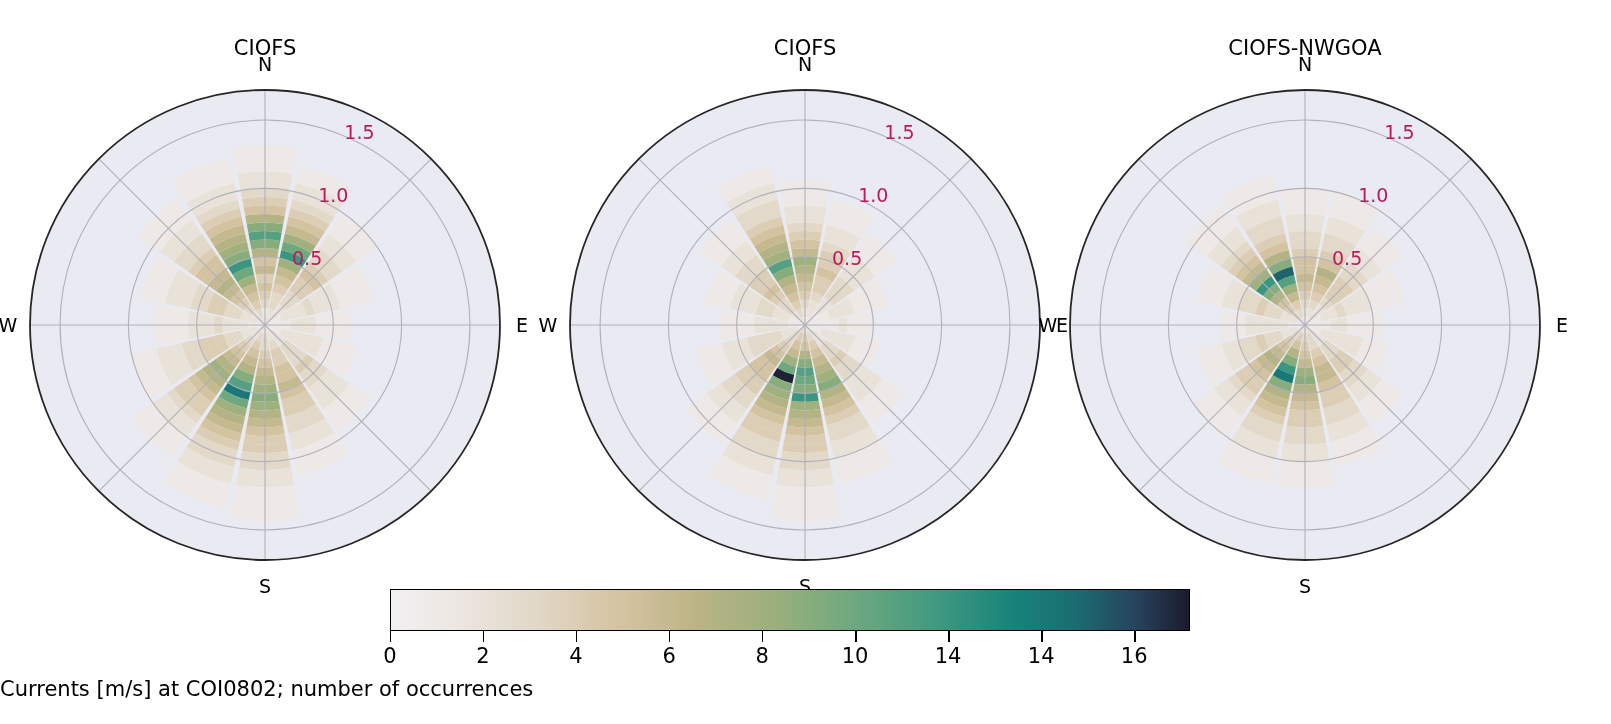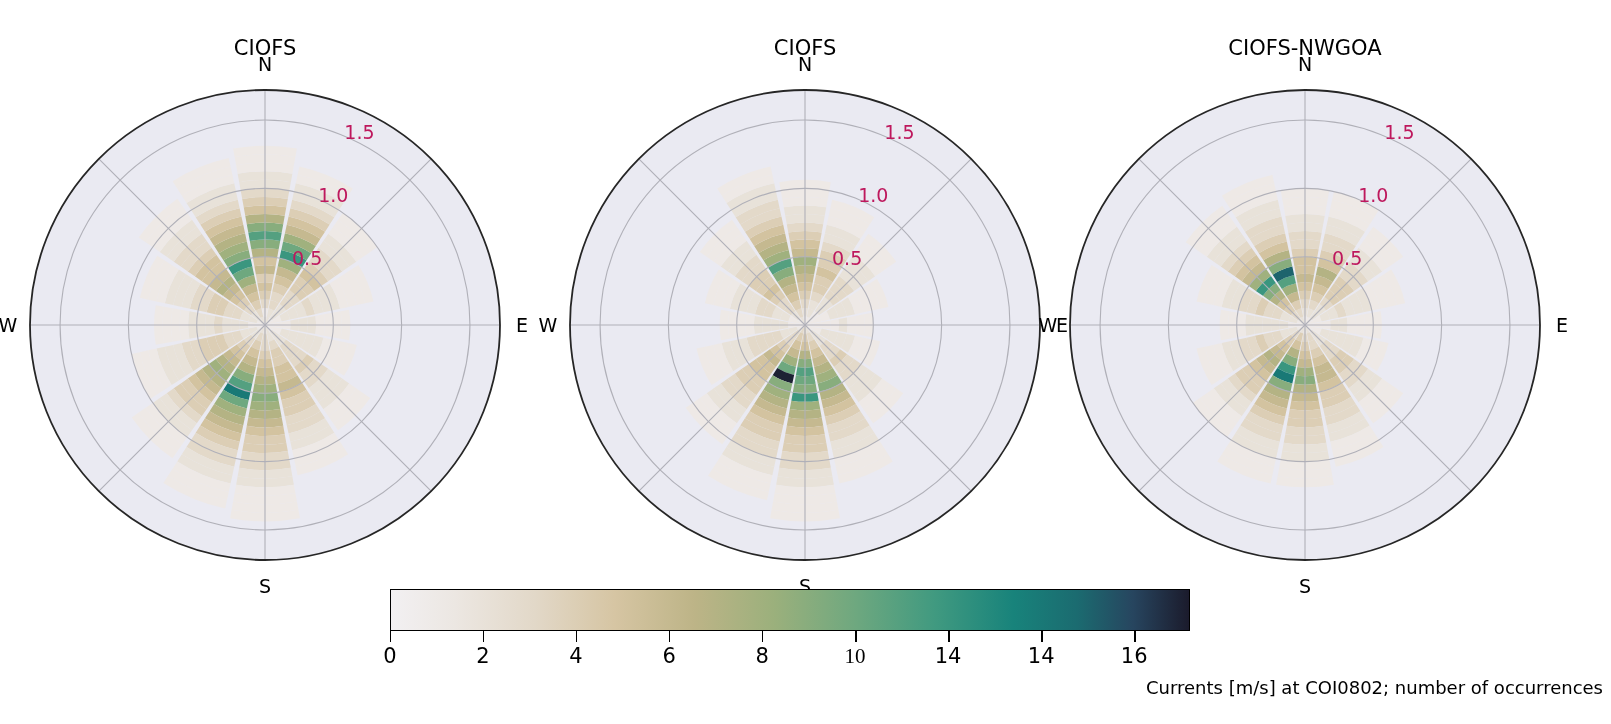"10" div.cbar-ticklabel { font-family: Liberation Serif, serif -> none }
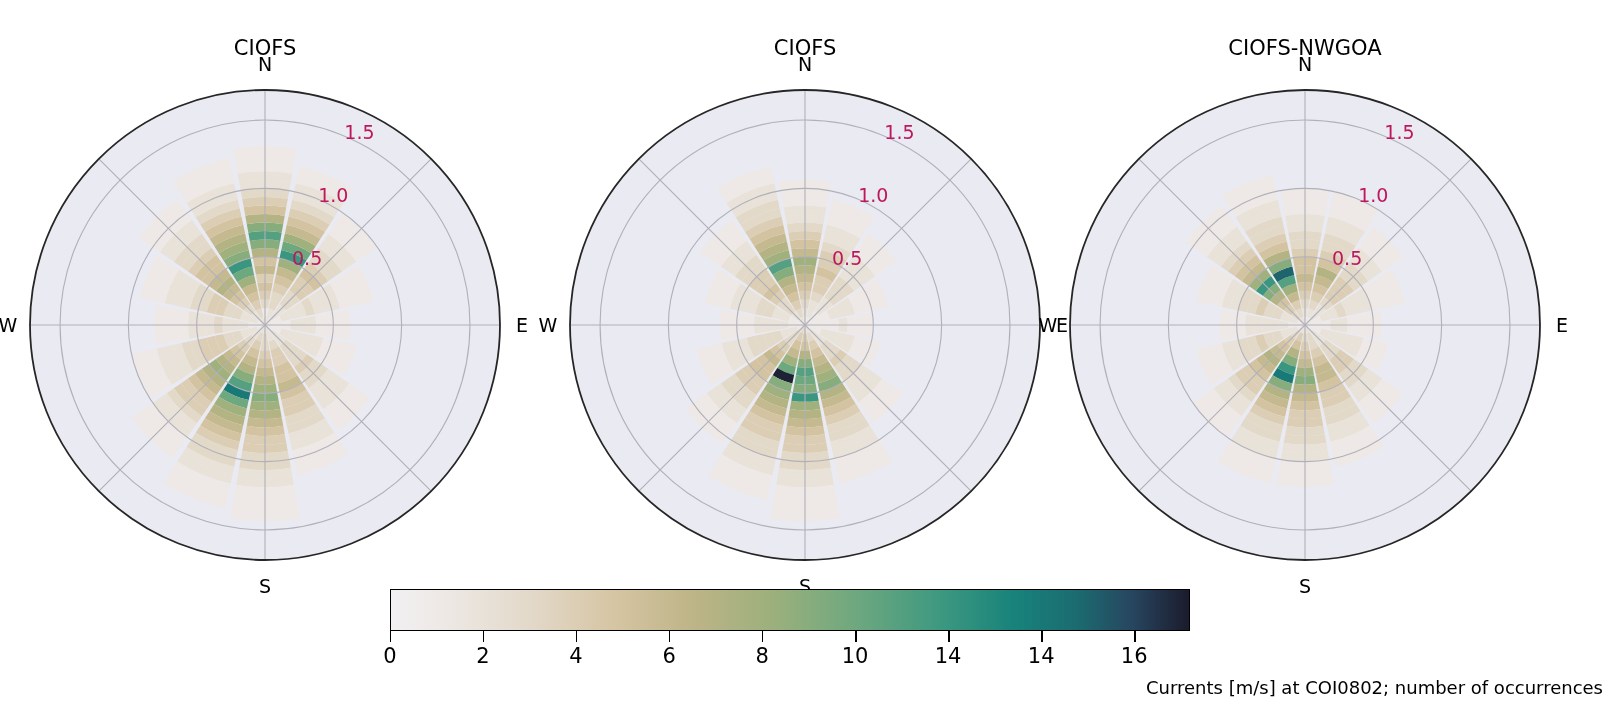"Currents [m/s] at COI0802; number" .cbar-caption { font-size: 18px -> 21px; text-align: right -> left }
